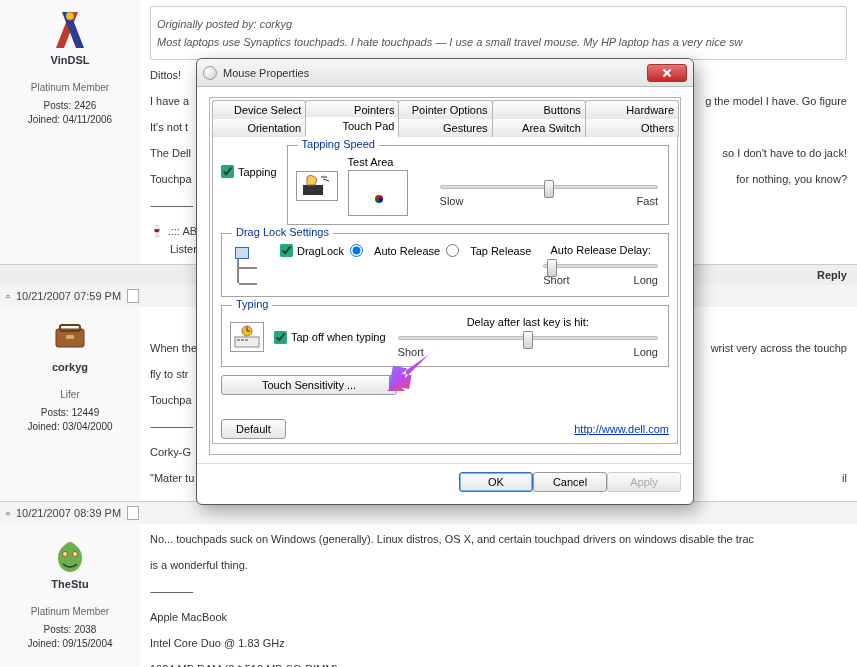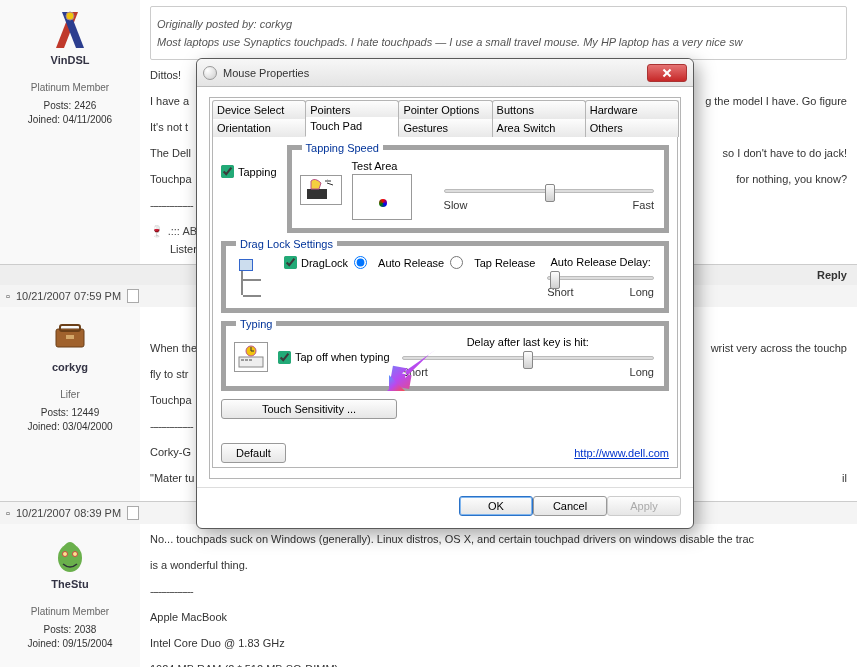"Device Select" .tabrow .tab { text-align: left -> right }
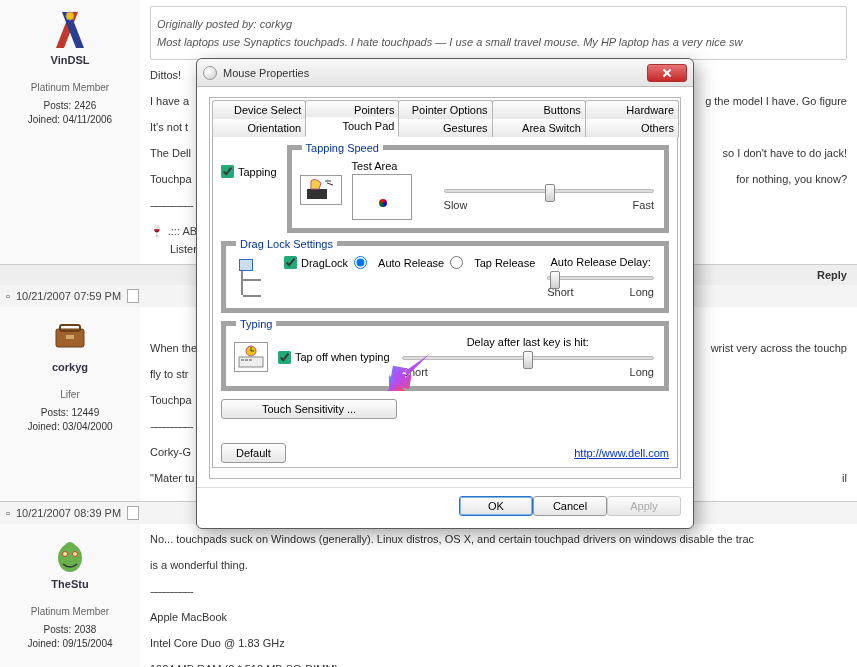"Tapping Speed" .group { border: 5px solid #a3a3a3 -> 1px solid #a3a3a3 }
